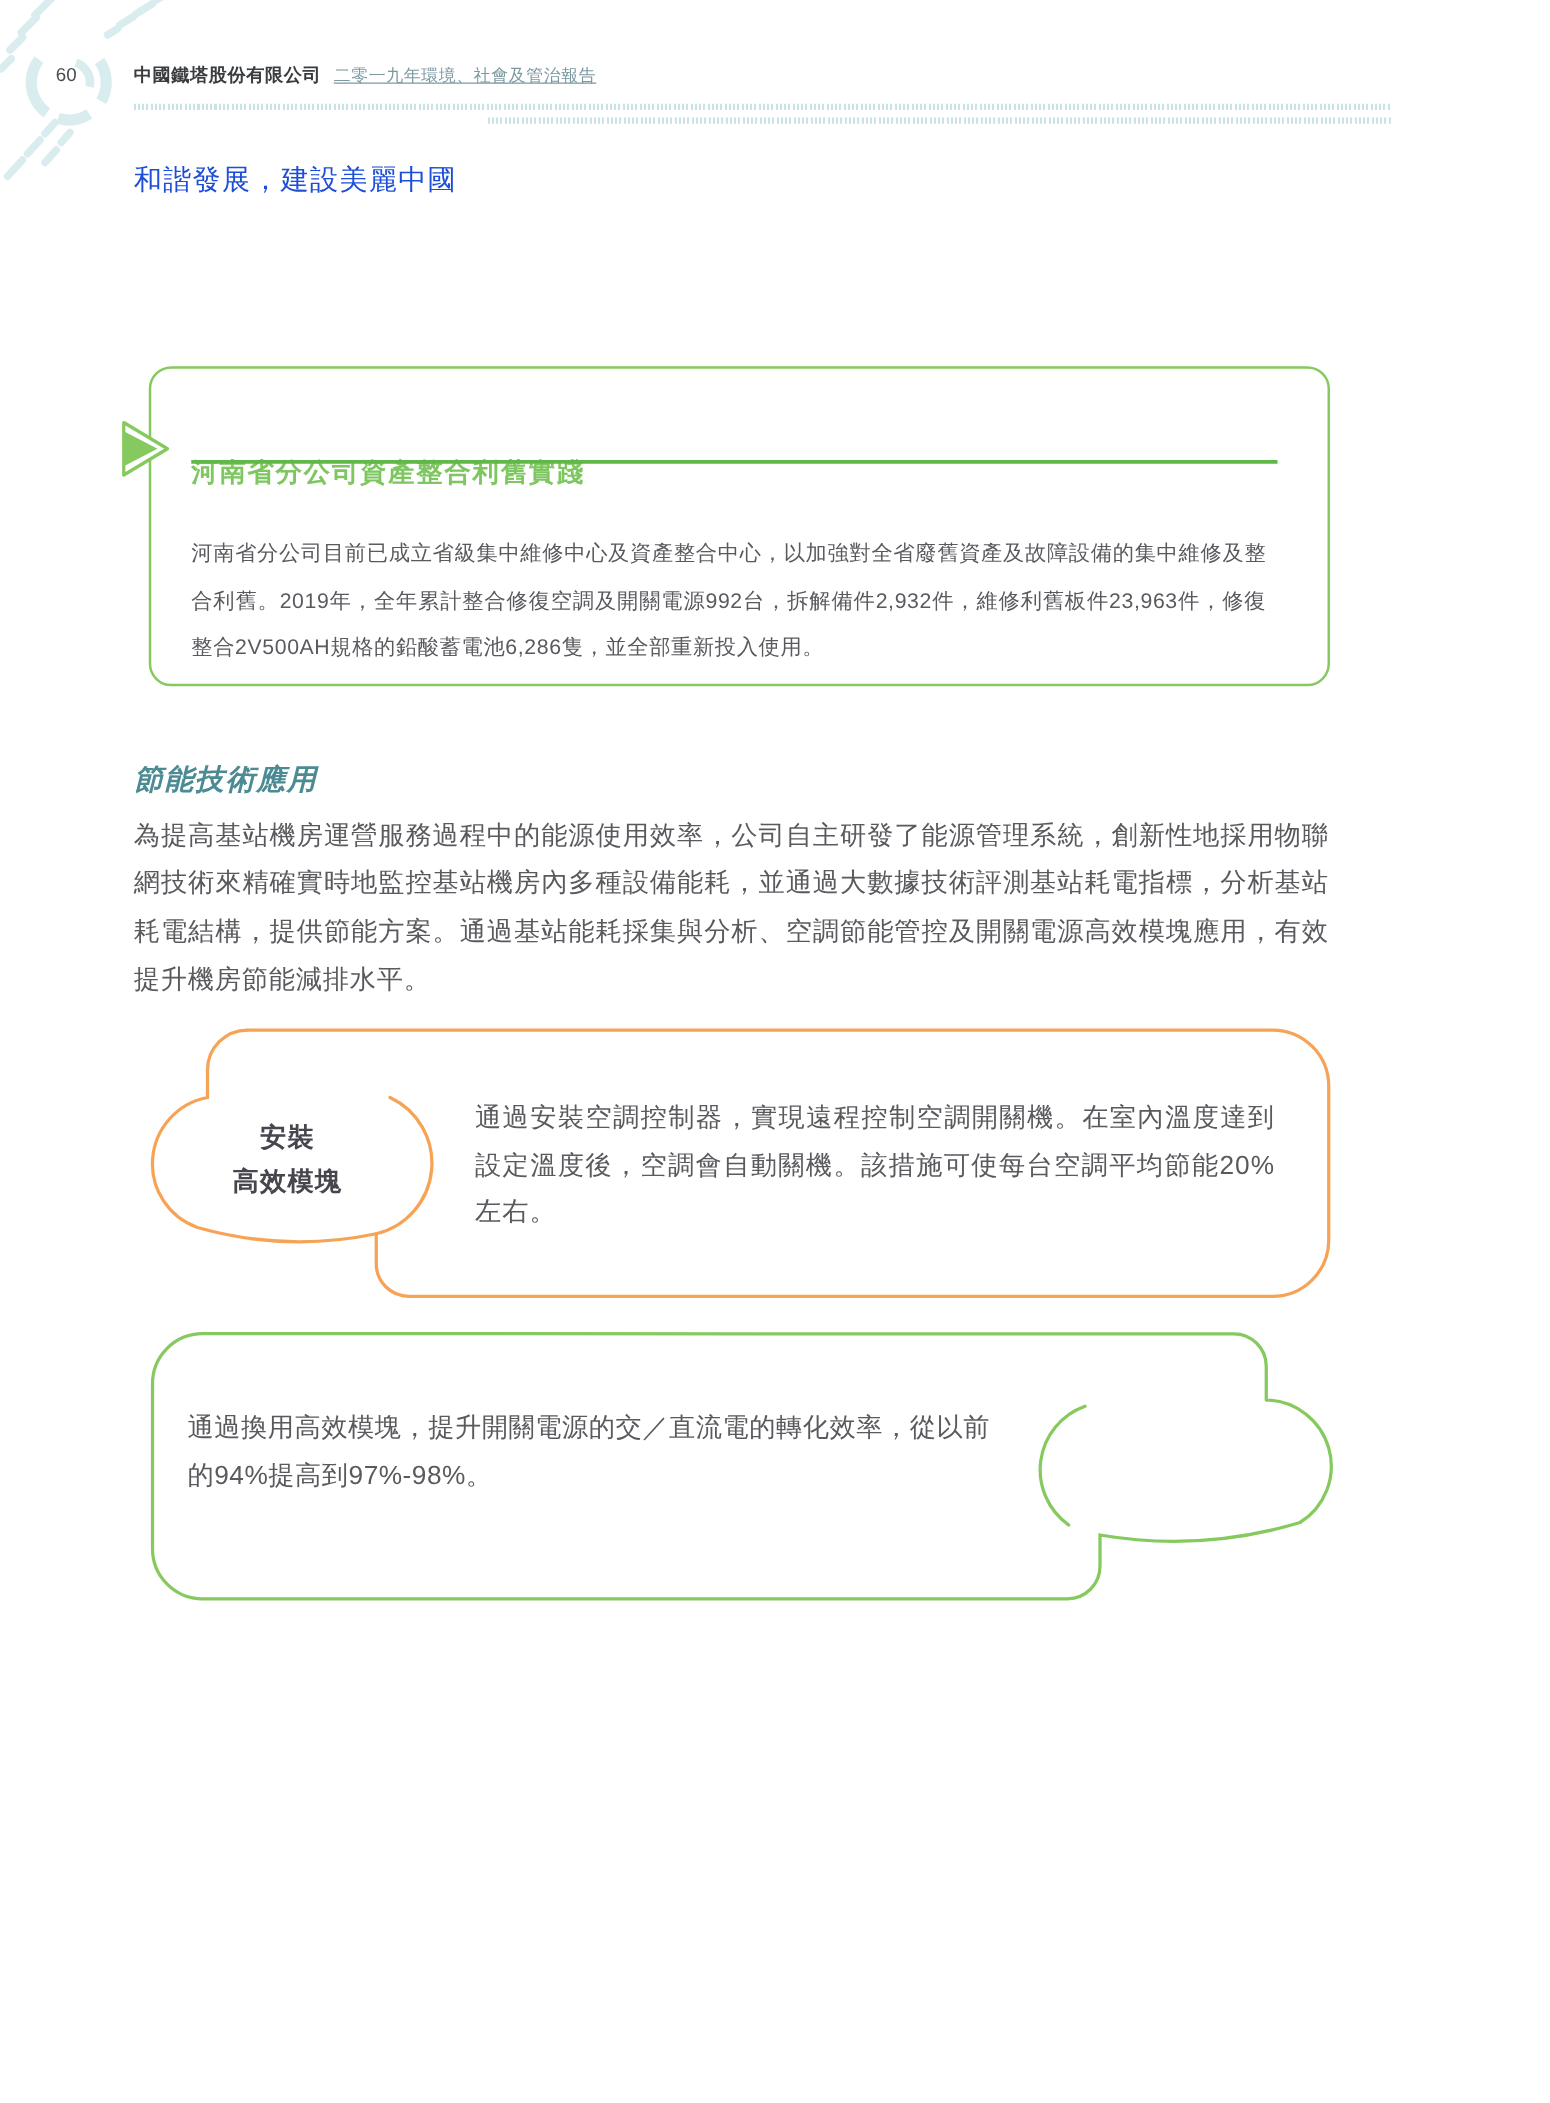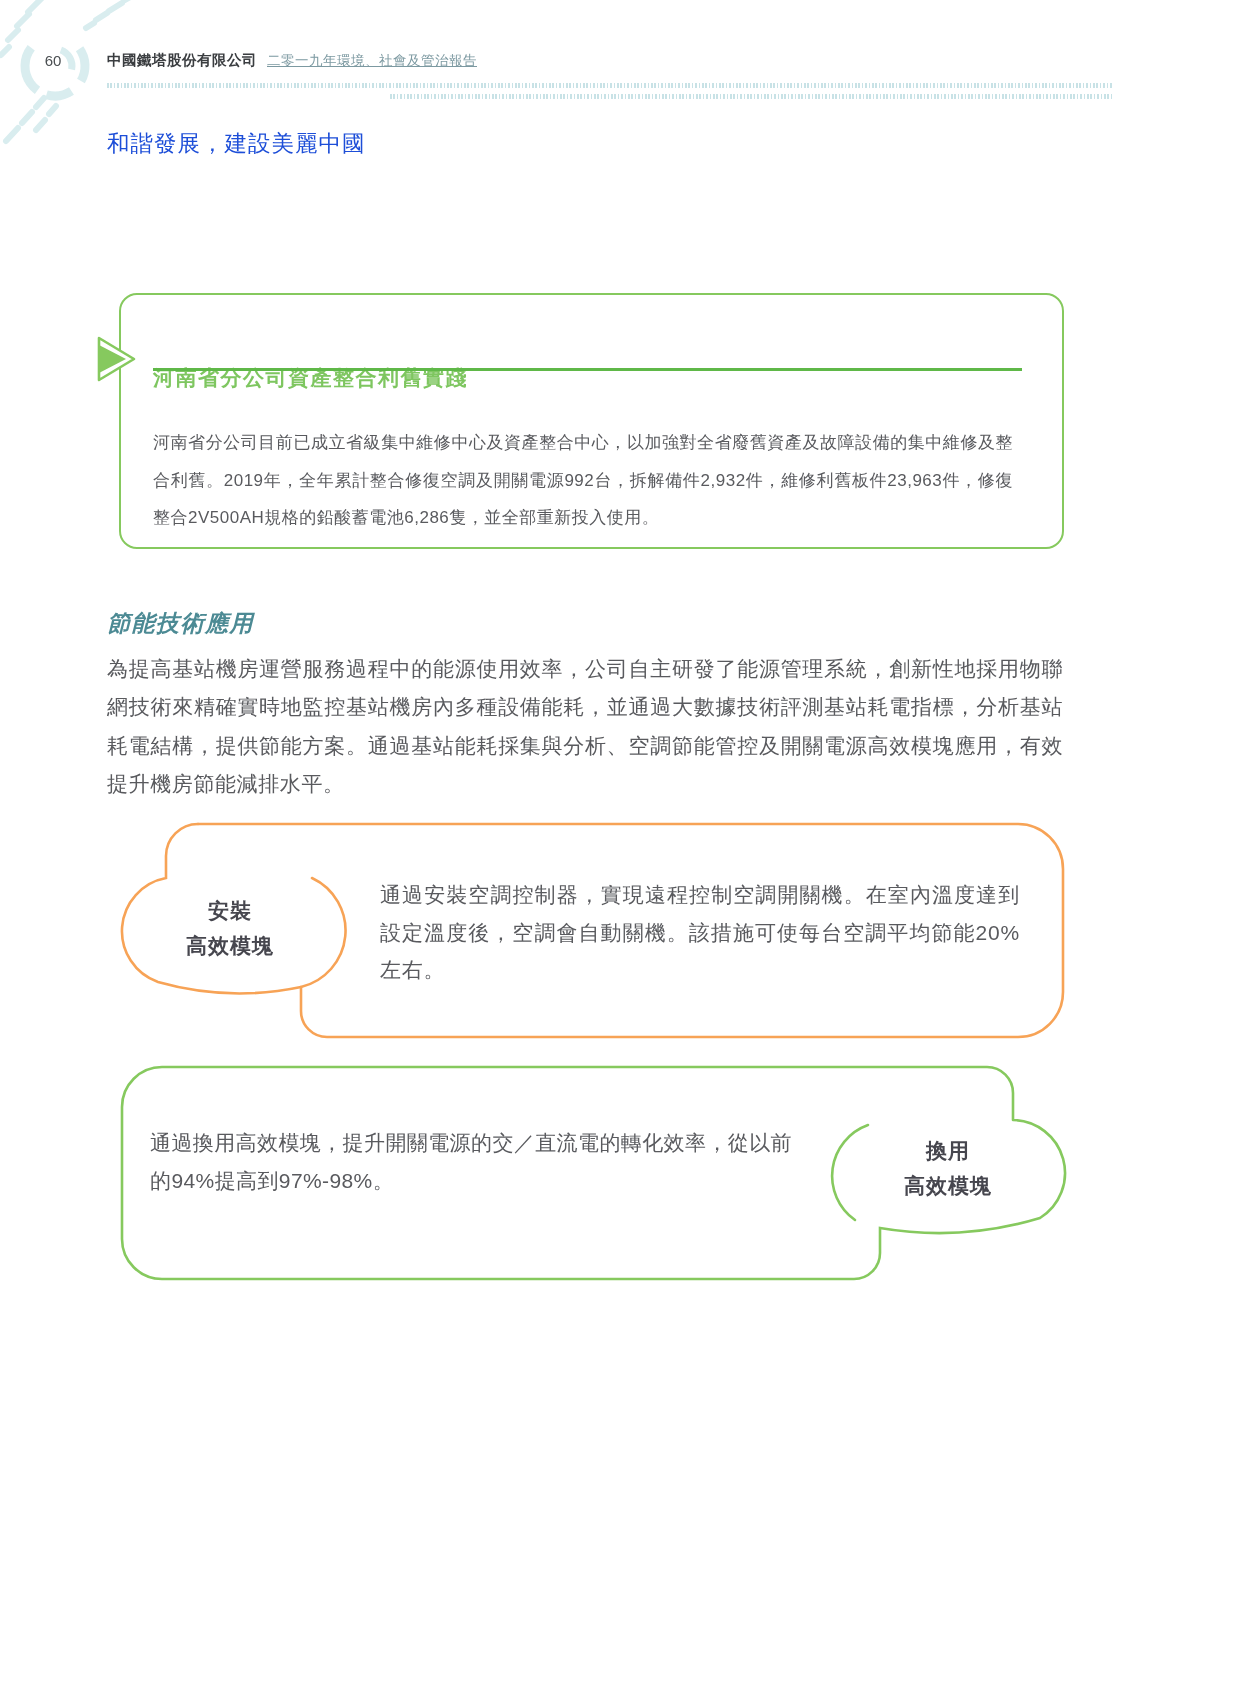"換用" div.abs { html: <div> <div>換用</div> <div>高效模塊</div> </div> -> none }
